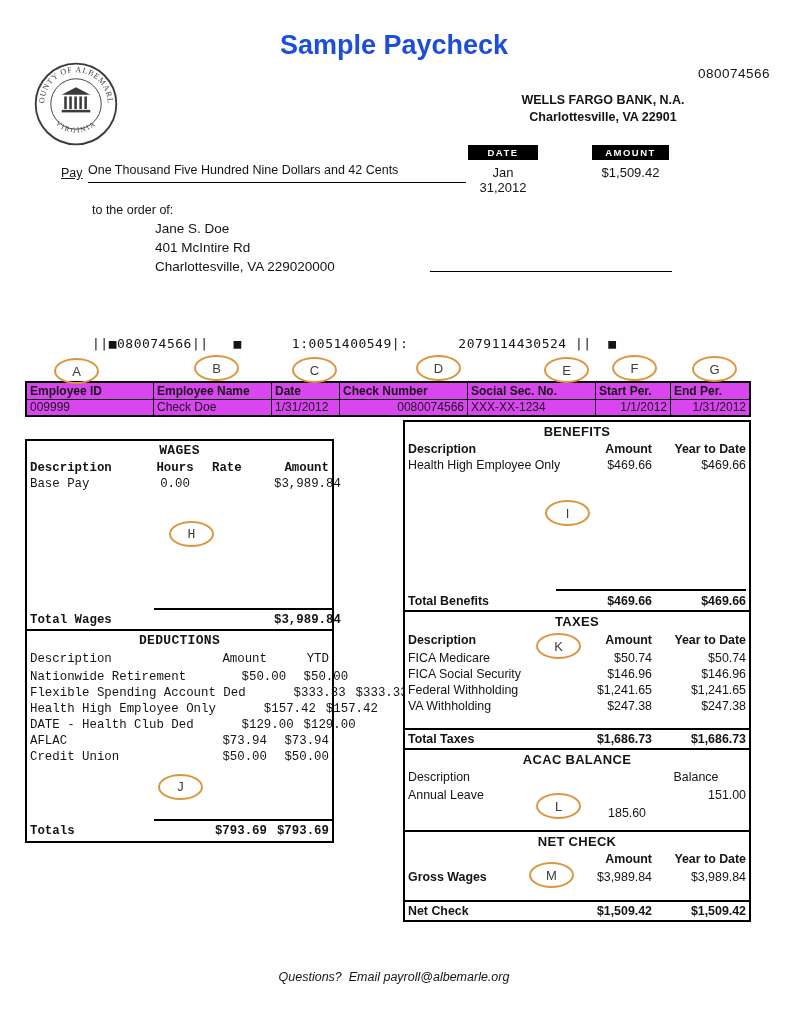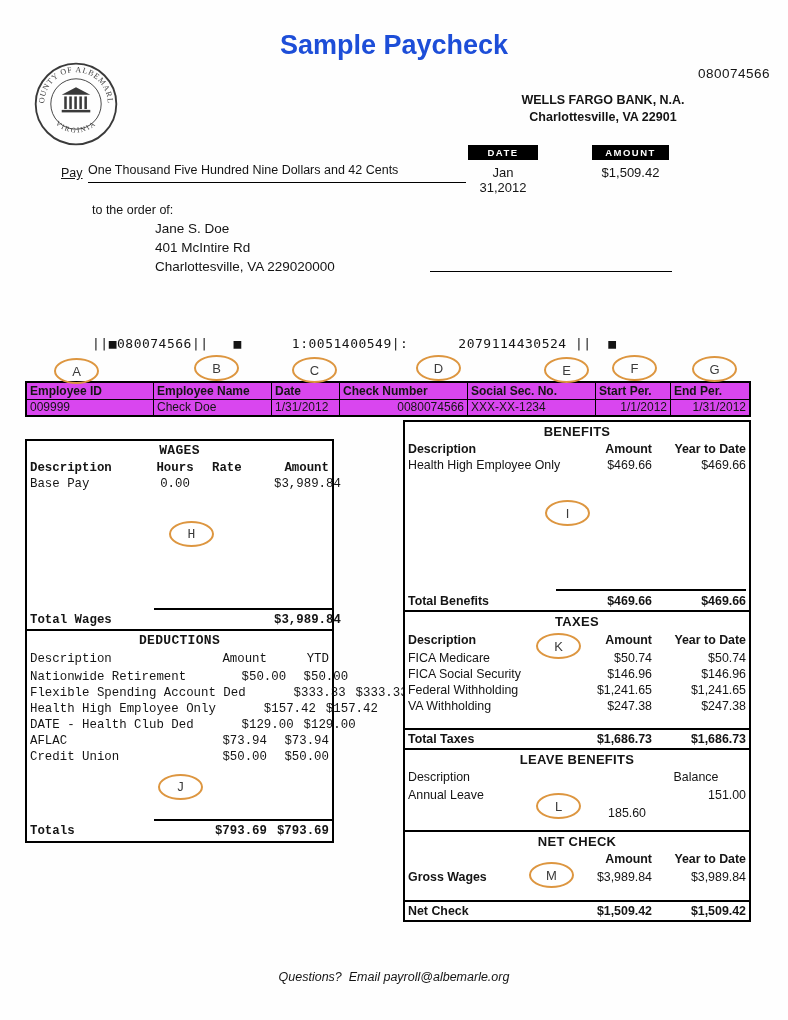"LEAVE BENEFITS" div.sec-title { text: LEAVE BENEFITS -> ACAC BALANCE }
